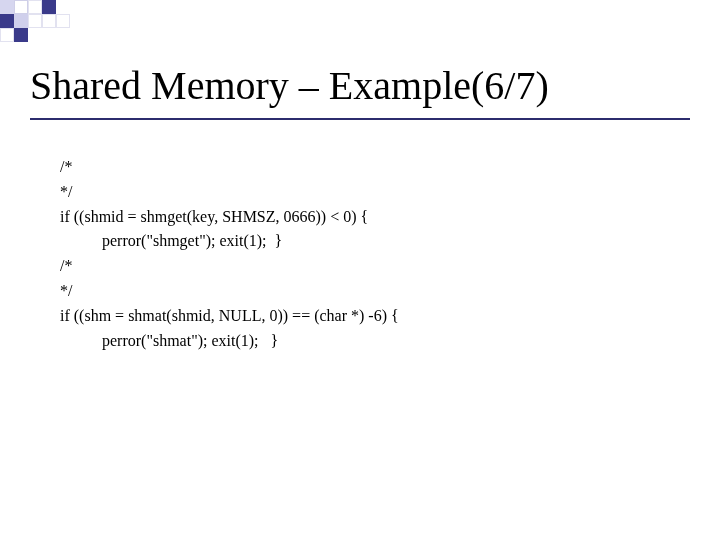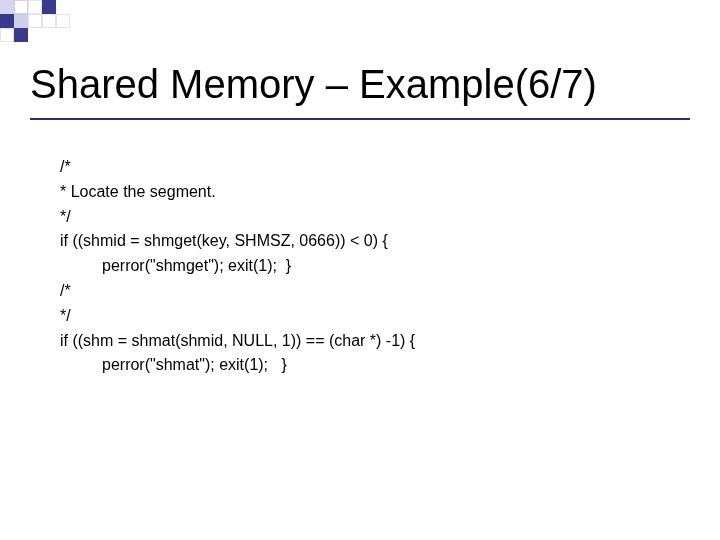"Shared Memory – Example(6/7)" .slide { font-family: none -> Liberation Serif, serif }
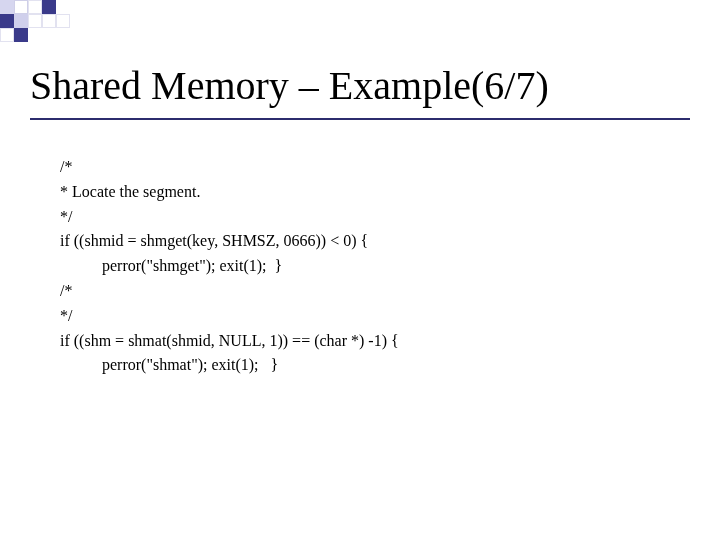"* Locate the segment." div.line { html: <div>* Locate the segment.</div> -> none }
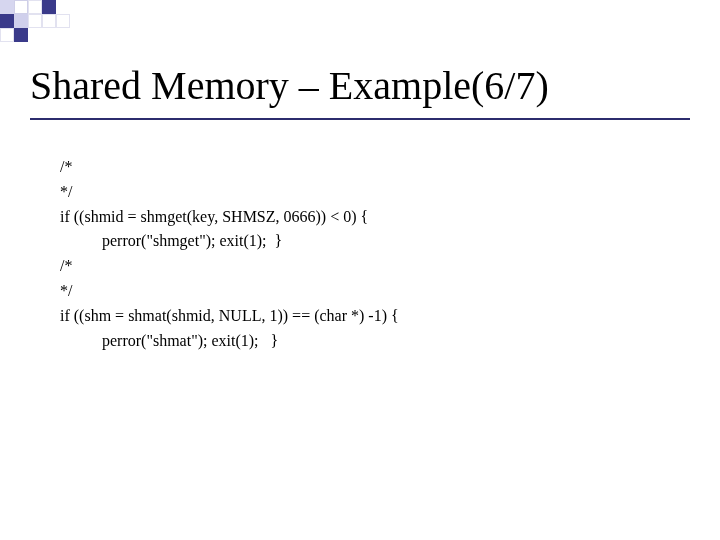"if ((shm = shmat(shmid, NULL," div.line { text: 1)) == (char *) -1 -> 0)) == (char *) -6 }
